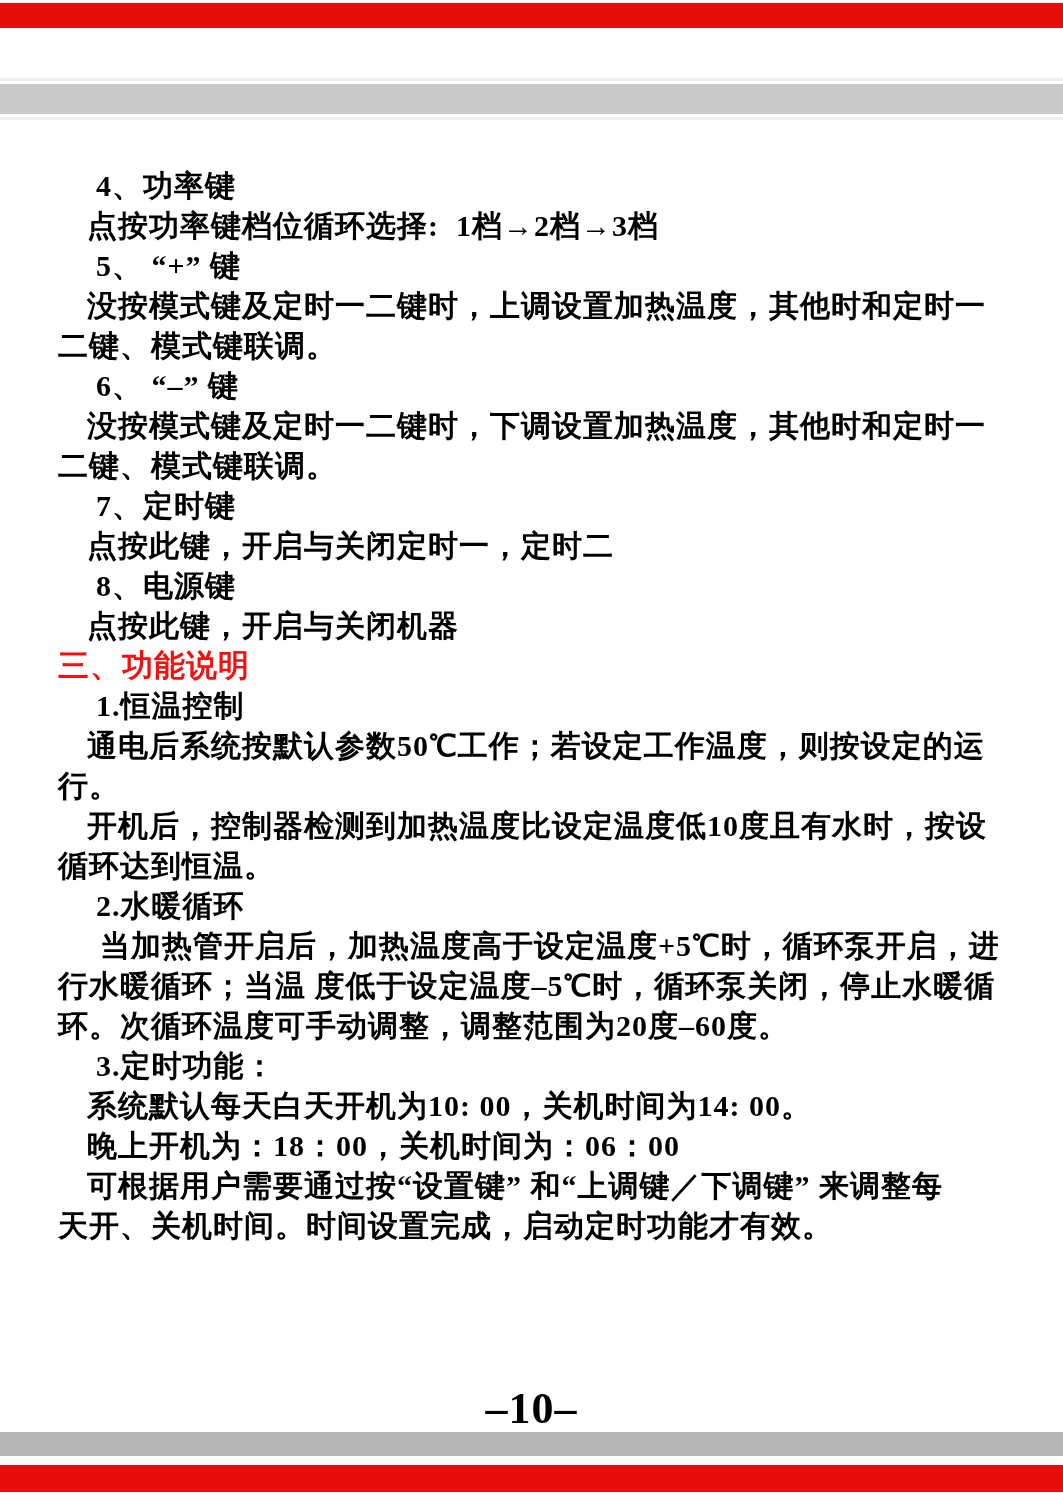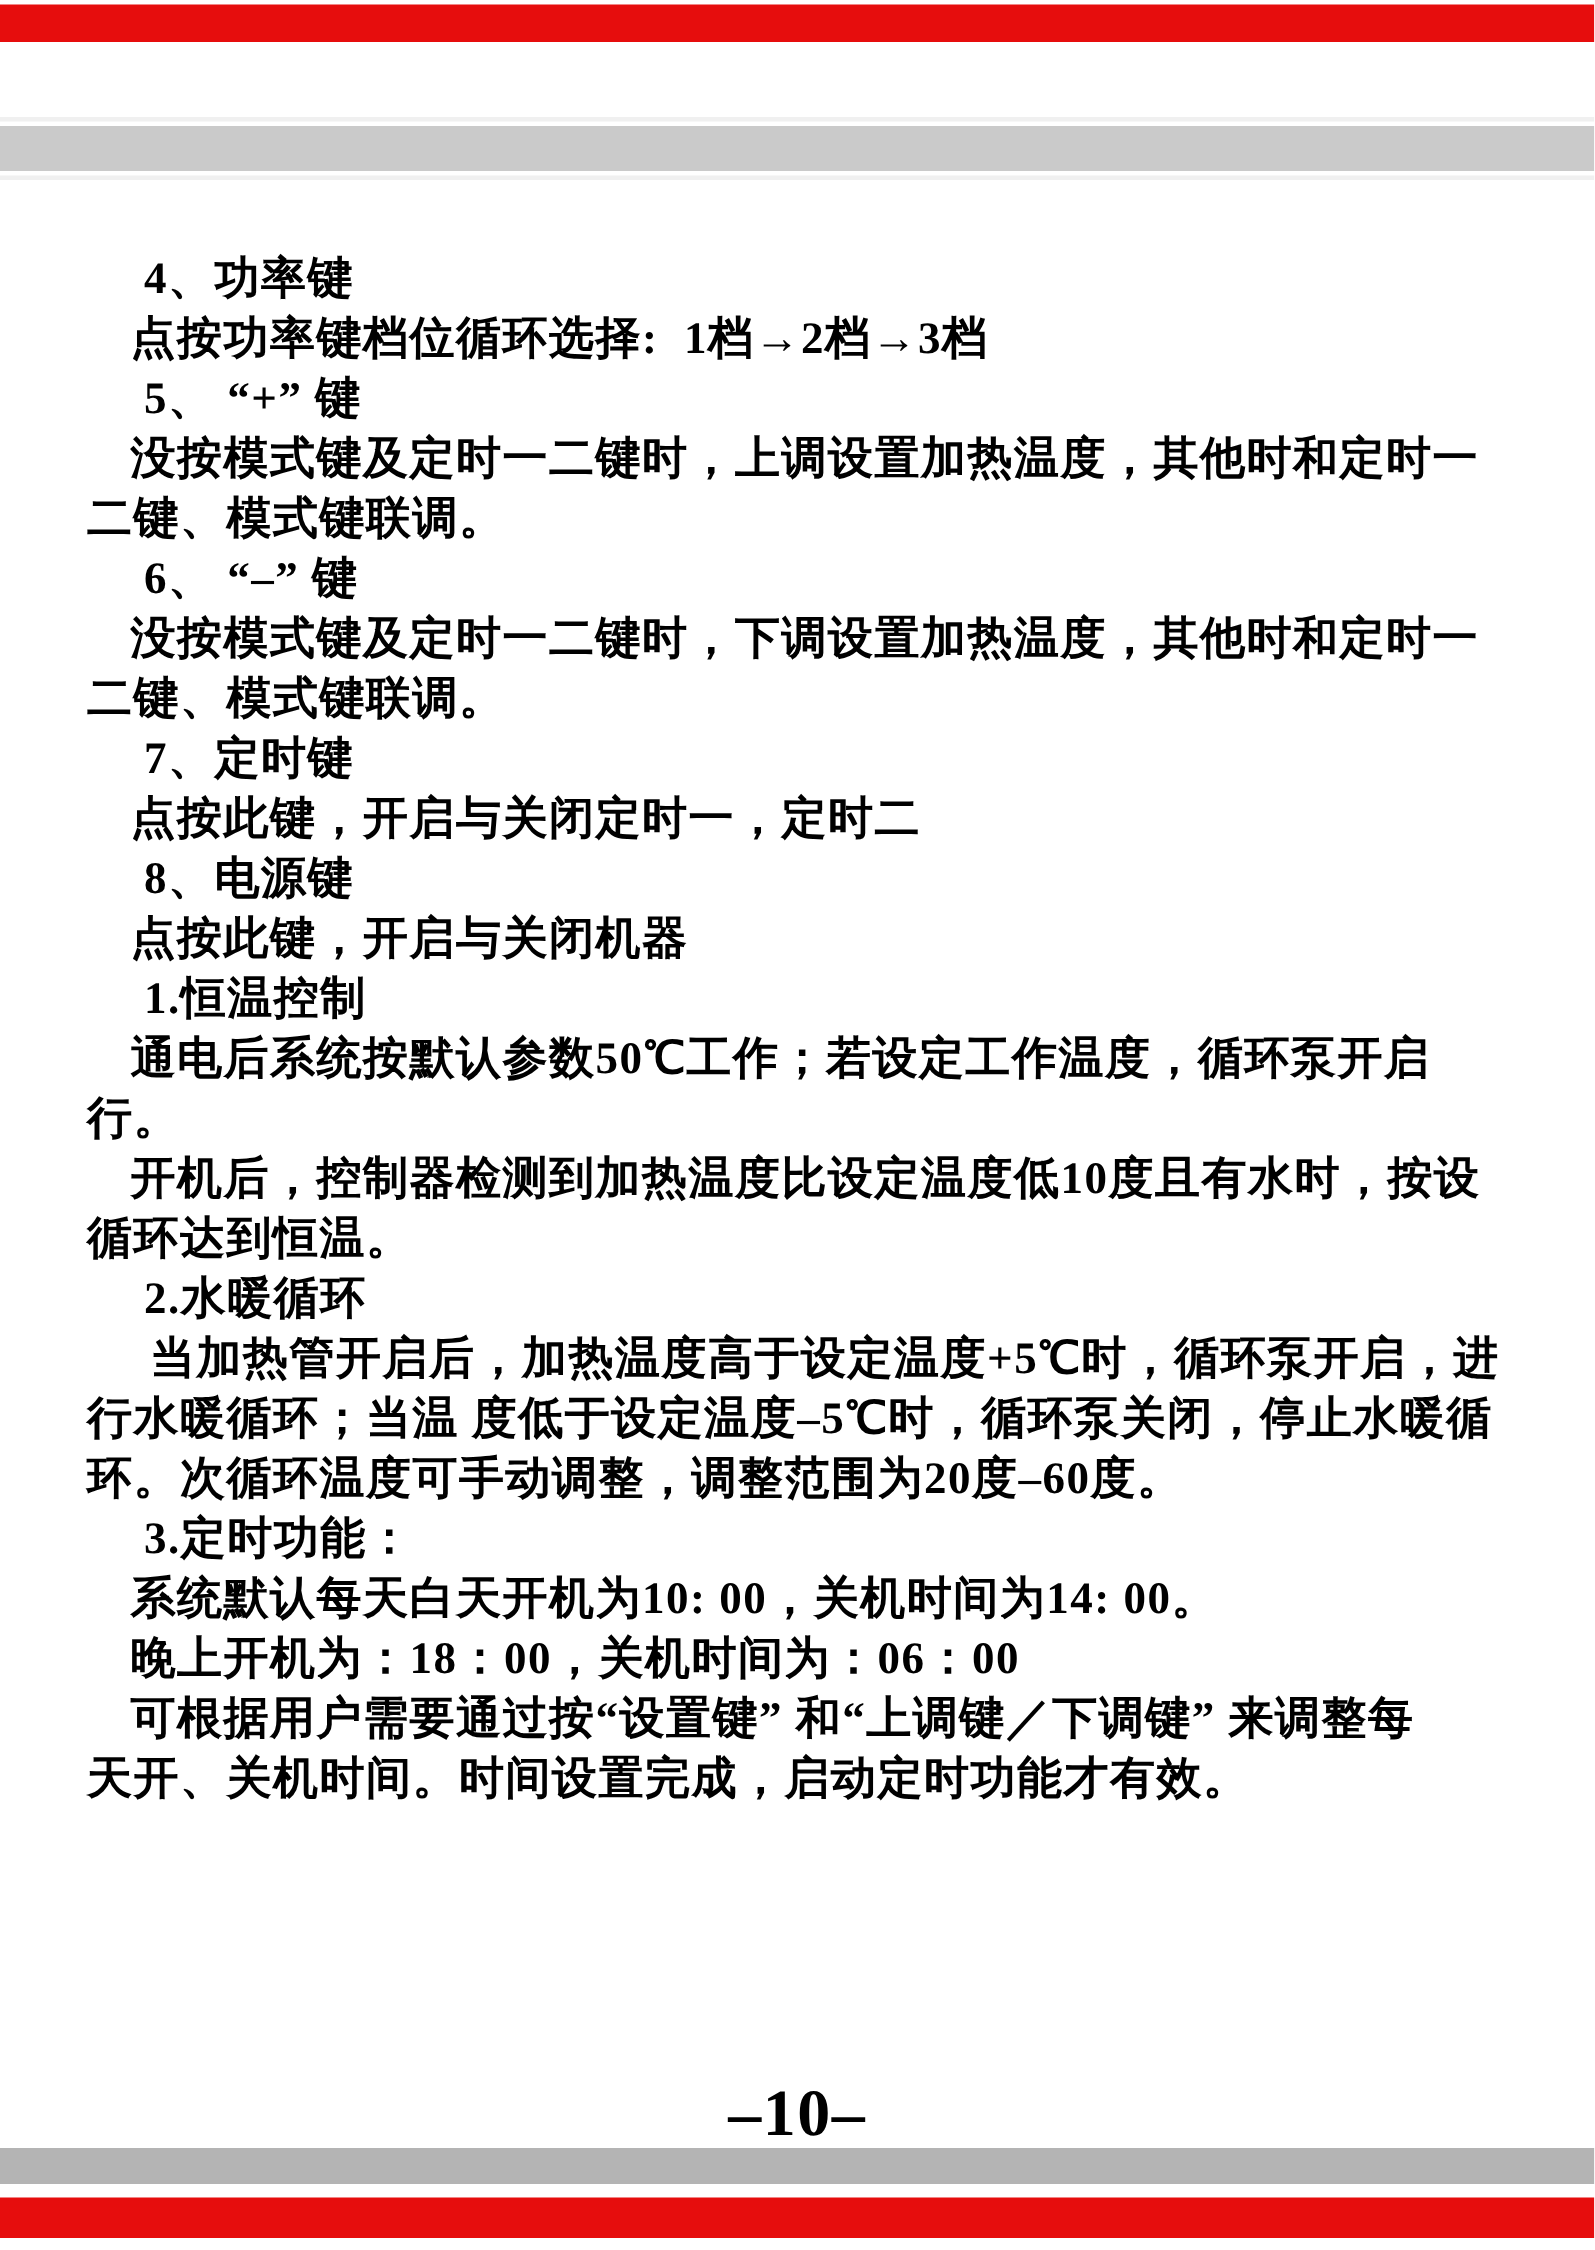"三、功能说明" div.ln { html: none -> <div>三、功能说明</div> }
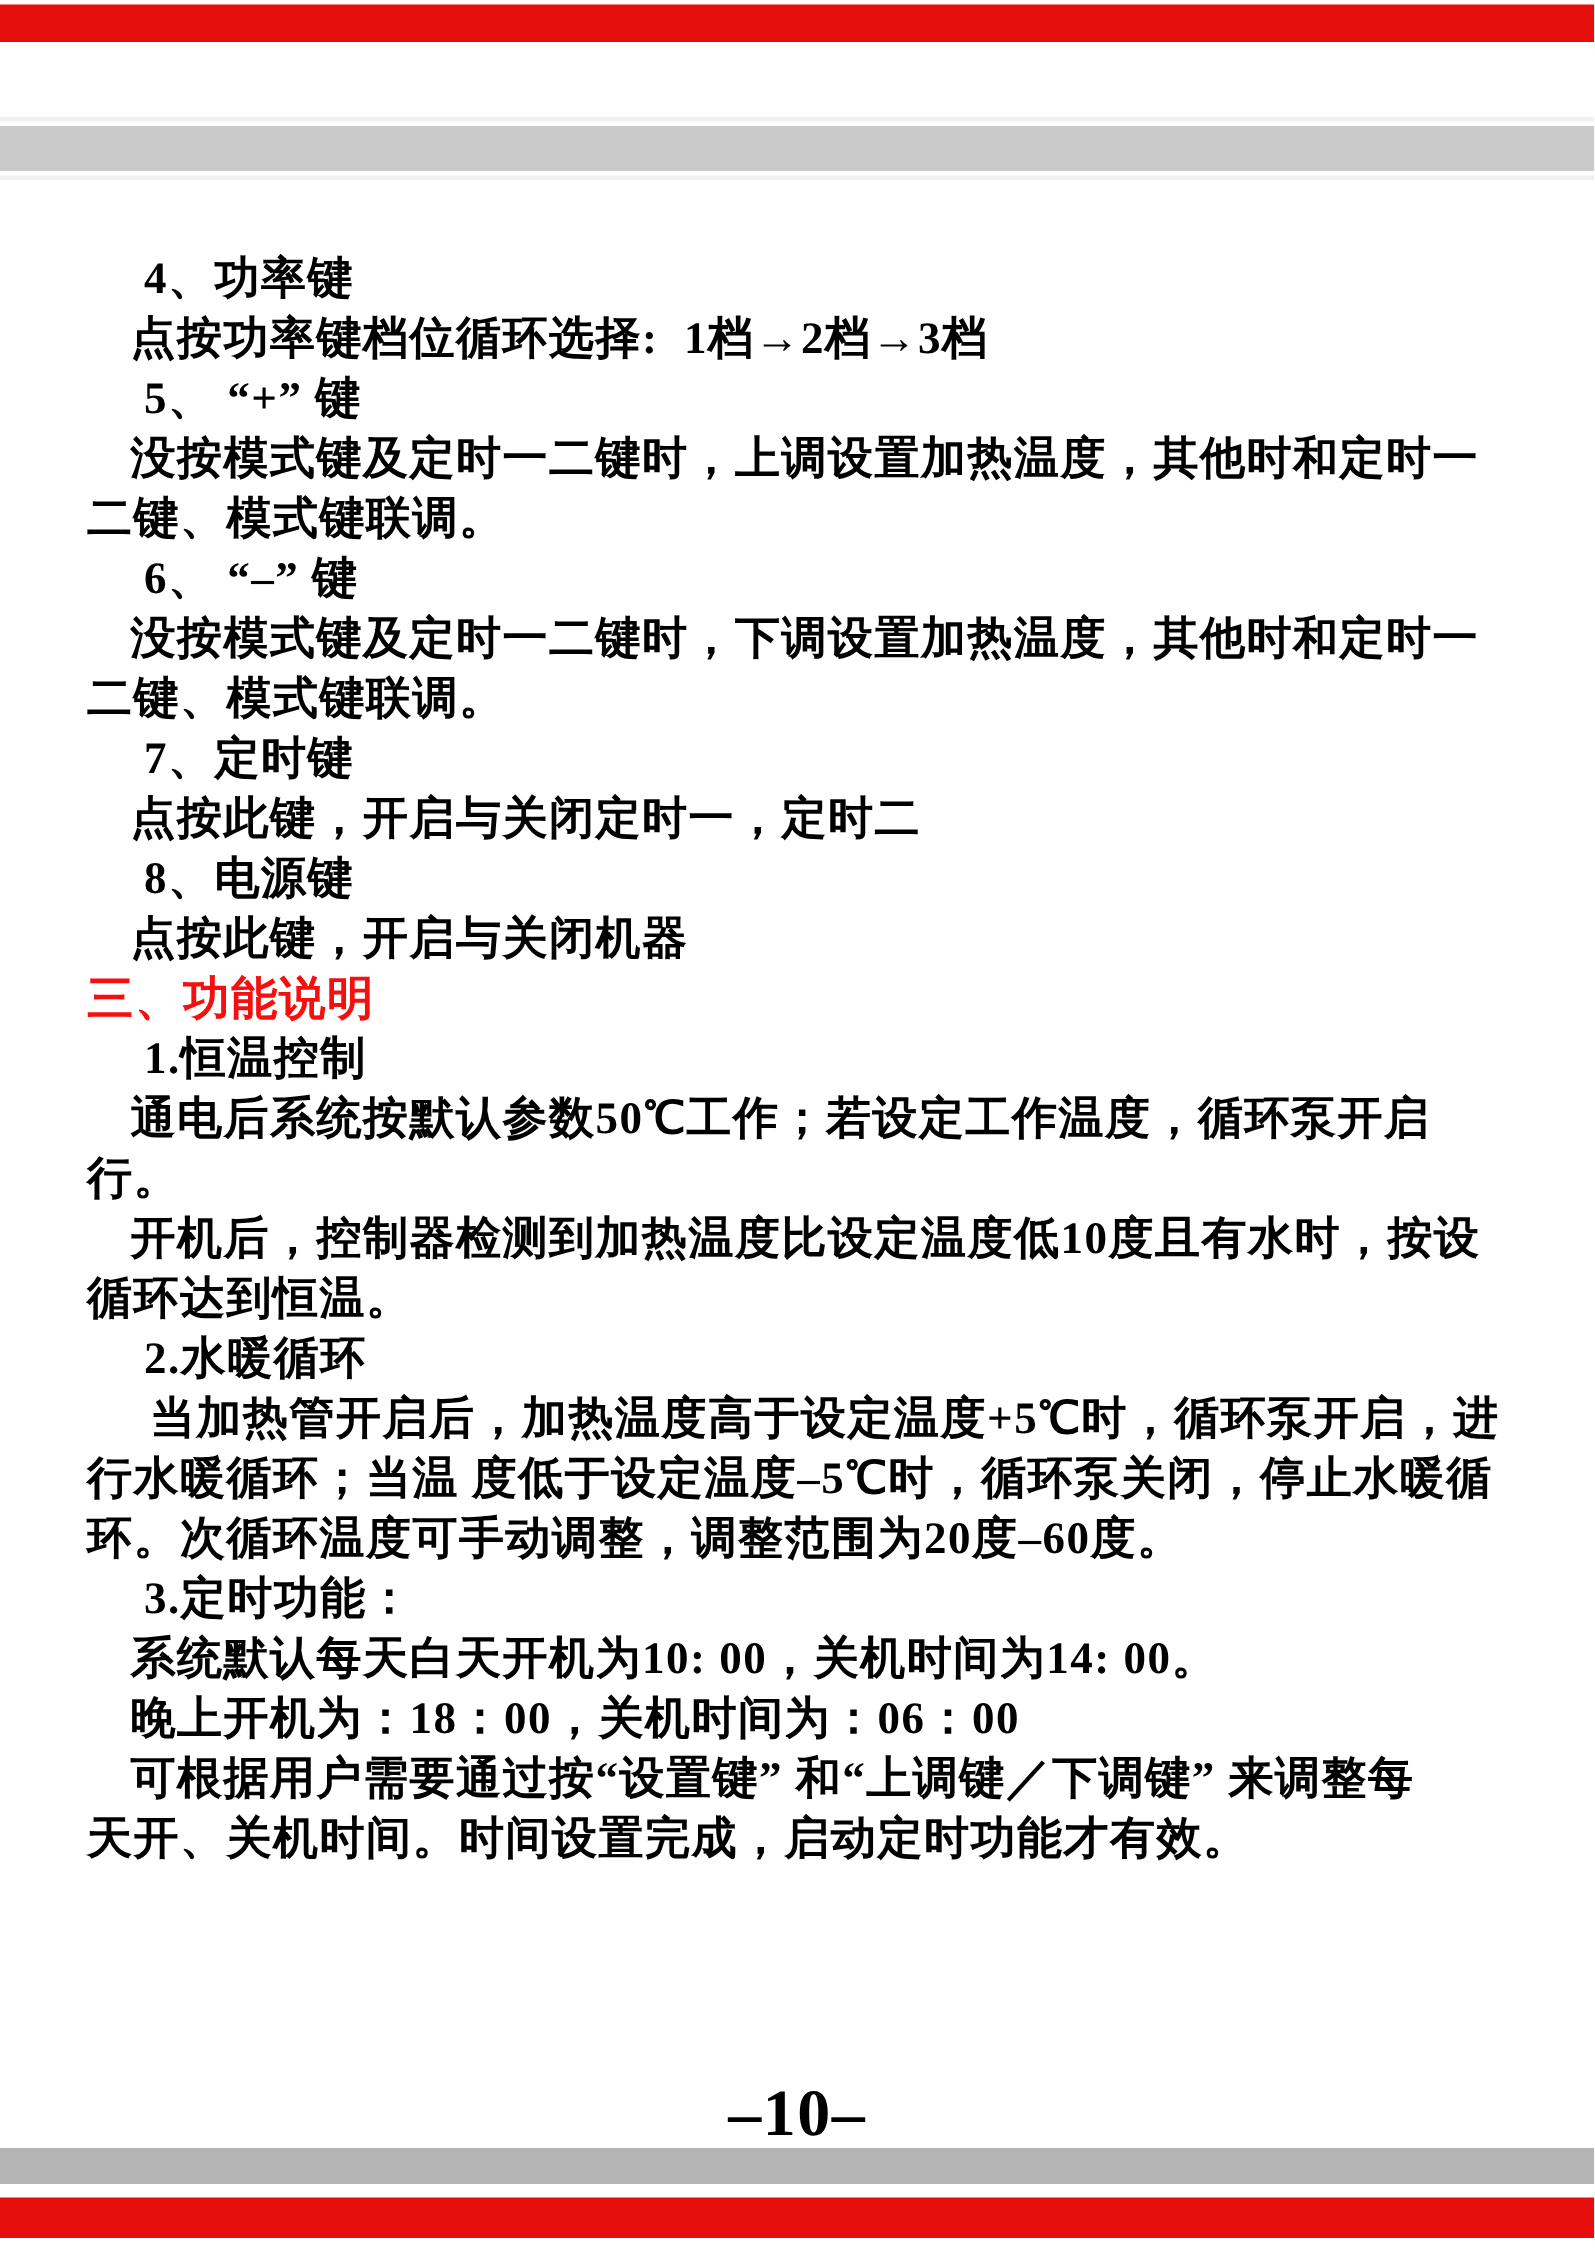"通电后系统按默认参数50℃工作；若设定工作温度，循环泵开启" div.ln { text: 循环泵开启 -> 则按设定的运 }
